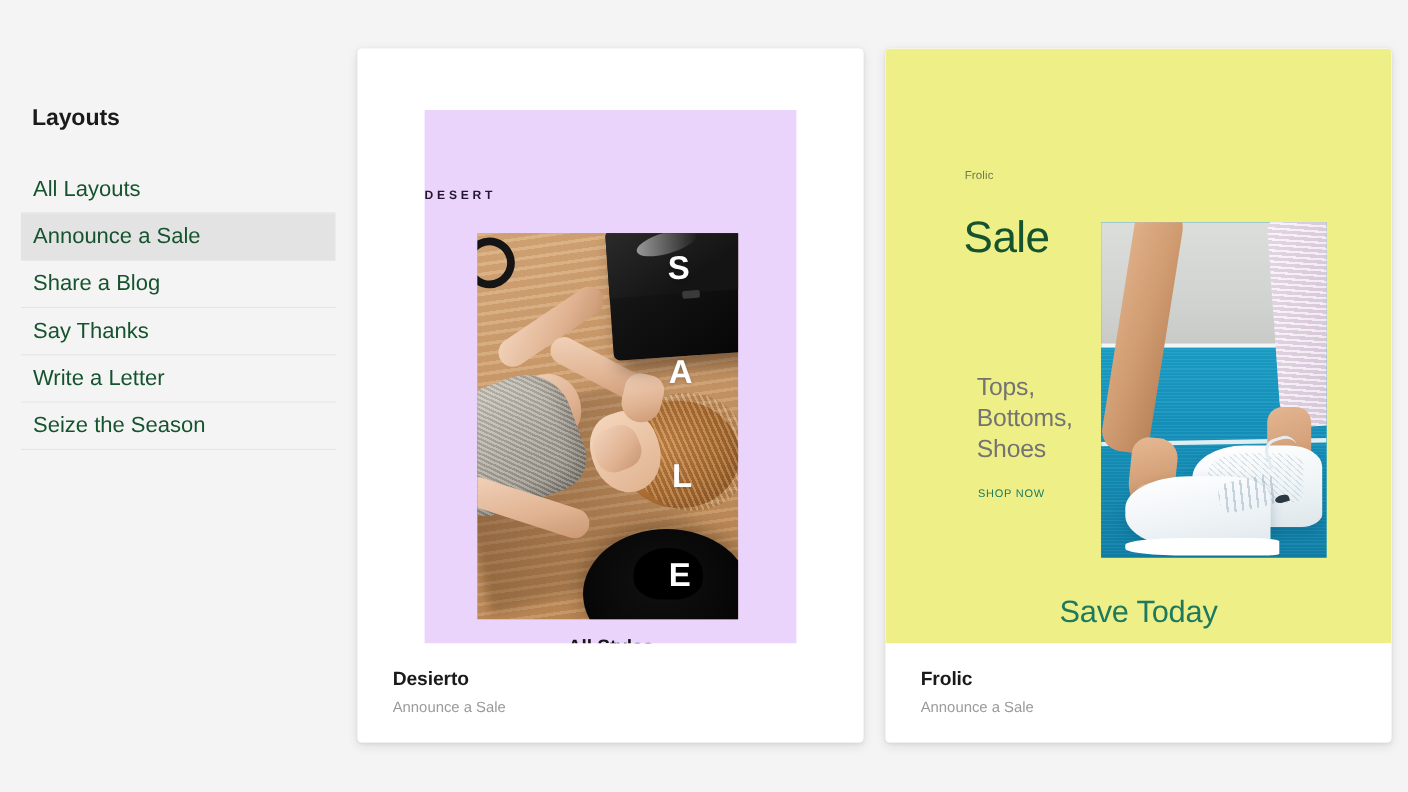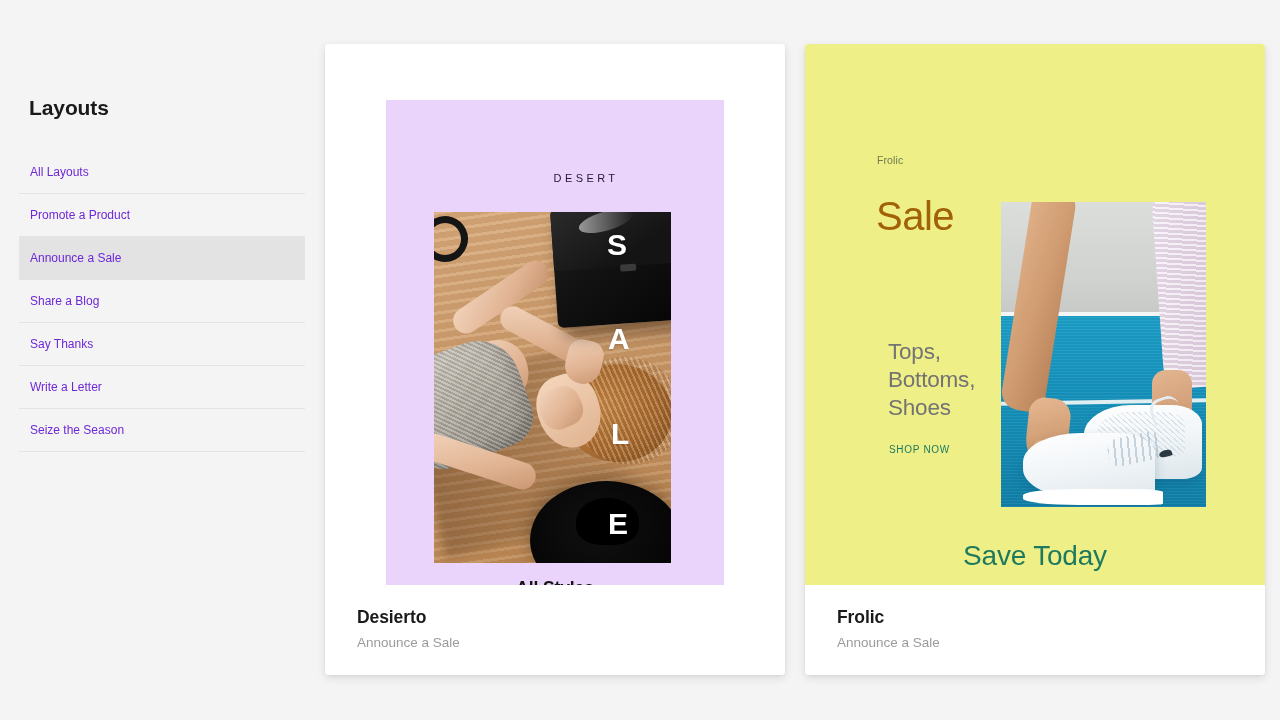"All Layouts" .nav-item { color: #6d28d9 -> #14532d; font-size: 12px -> 20px }
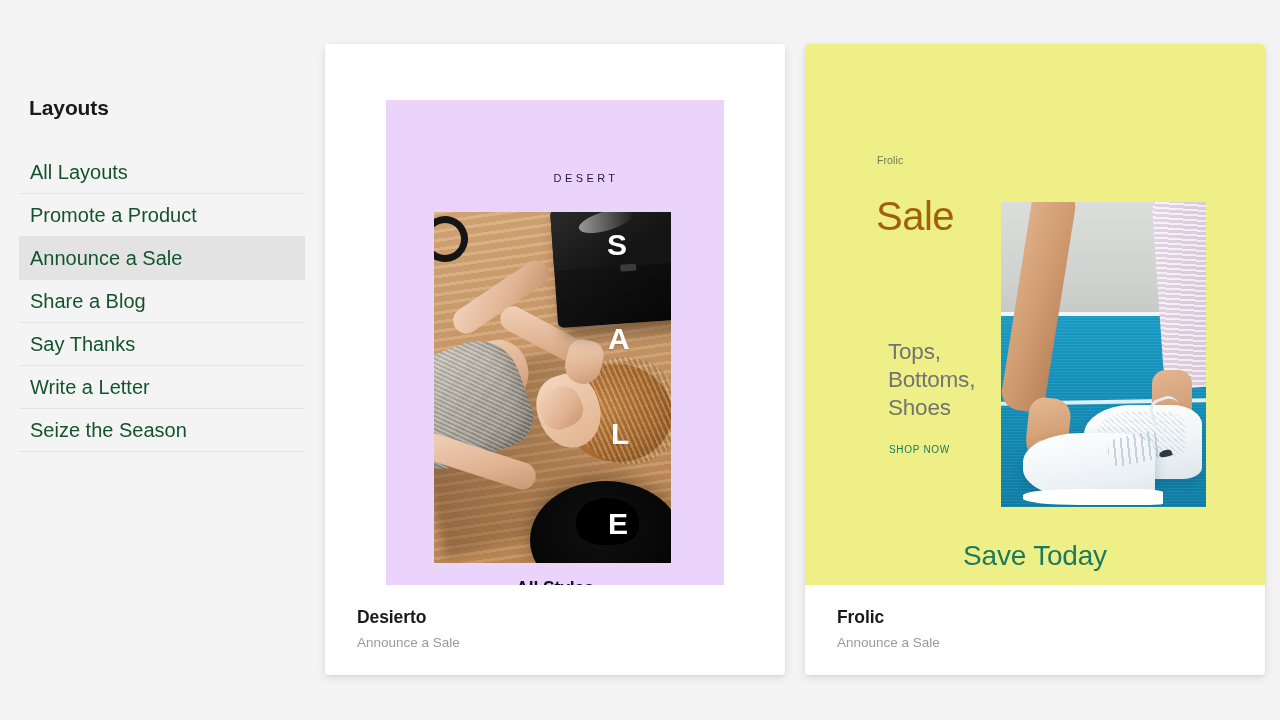"DESERT" .desert-title { font-weight: normal -> bold; margin-left: 31px -> none; text-align: center -> left }
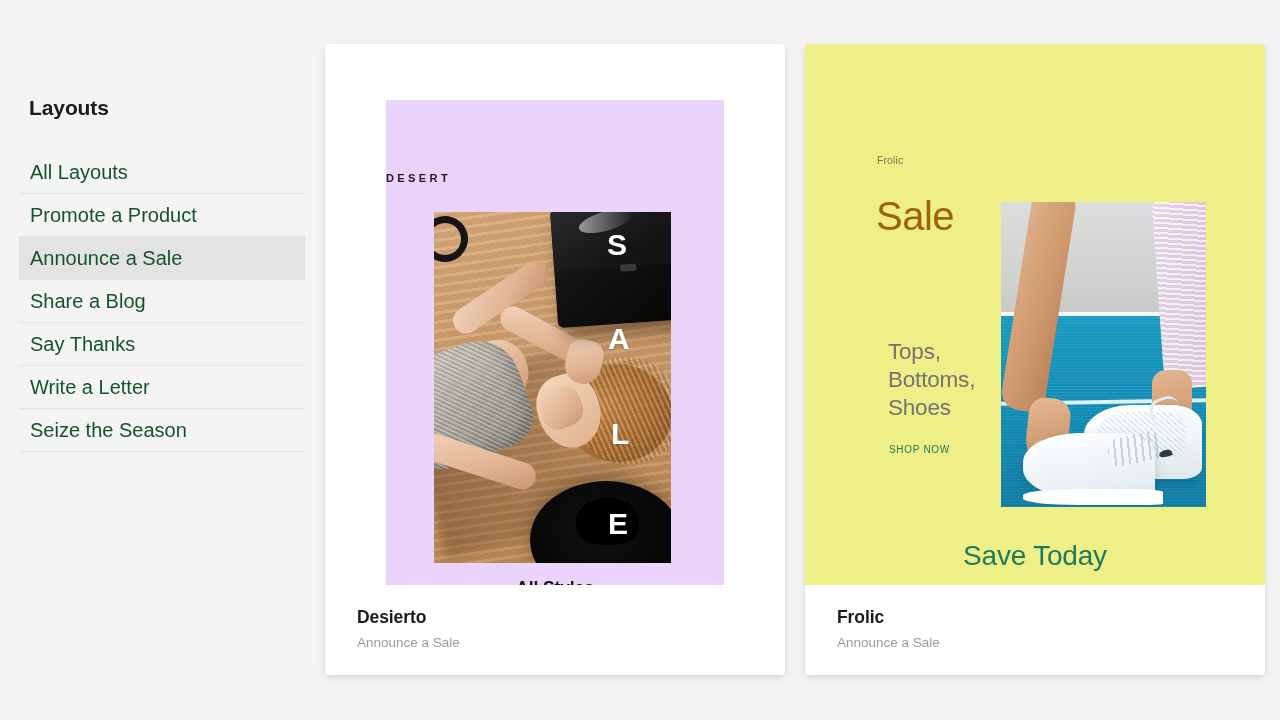"Promote a Product" li.nav-item { html: <li> <span>Promote a Product</span> </li> -> none }
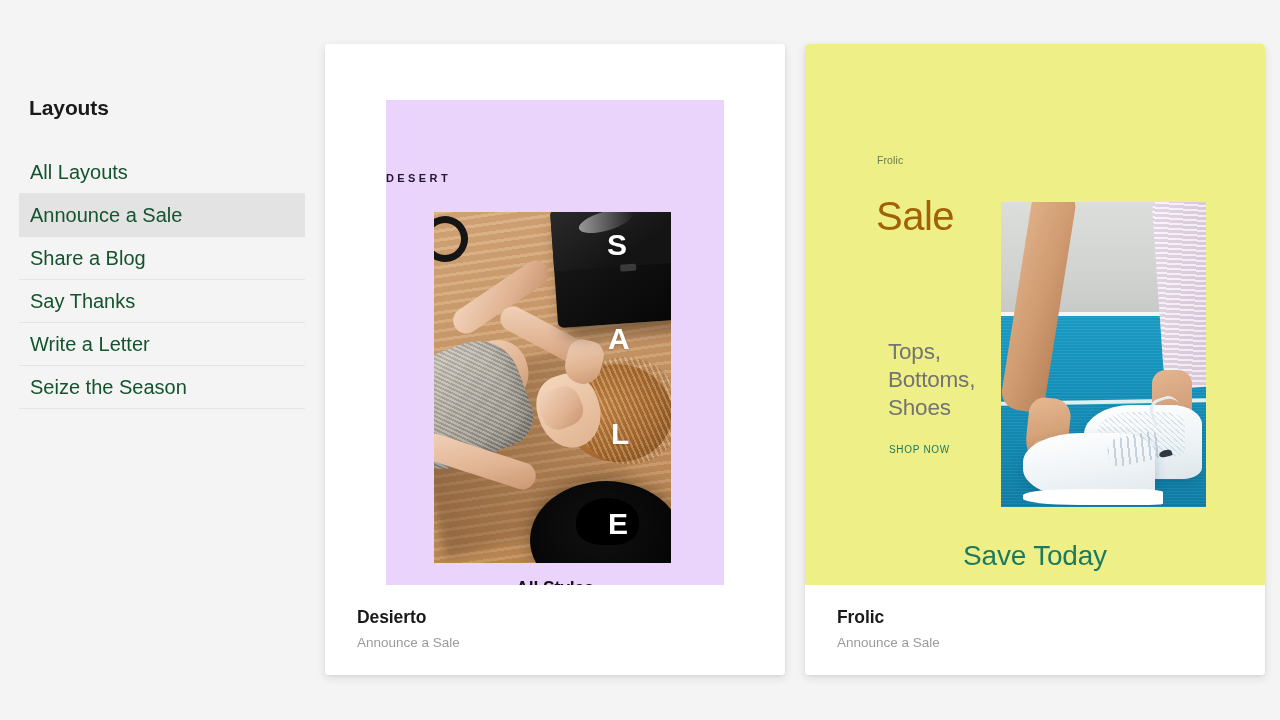"Sale" .frolic-sale { color: #a16207 -> #14532d }
